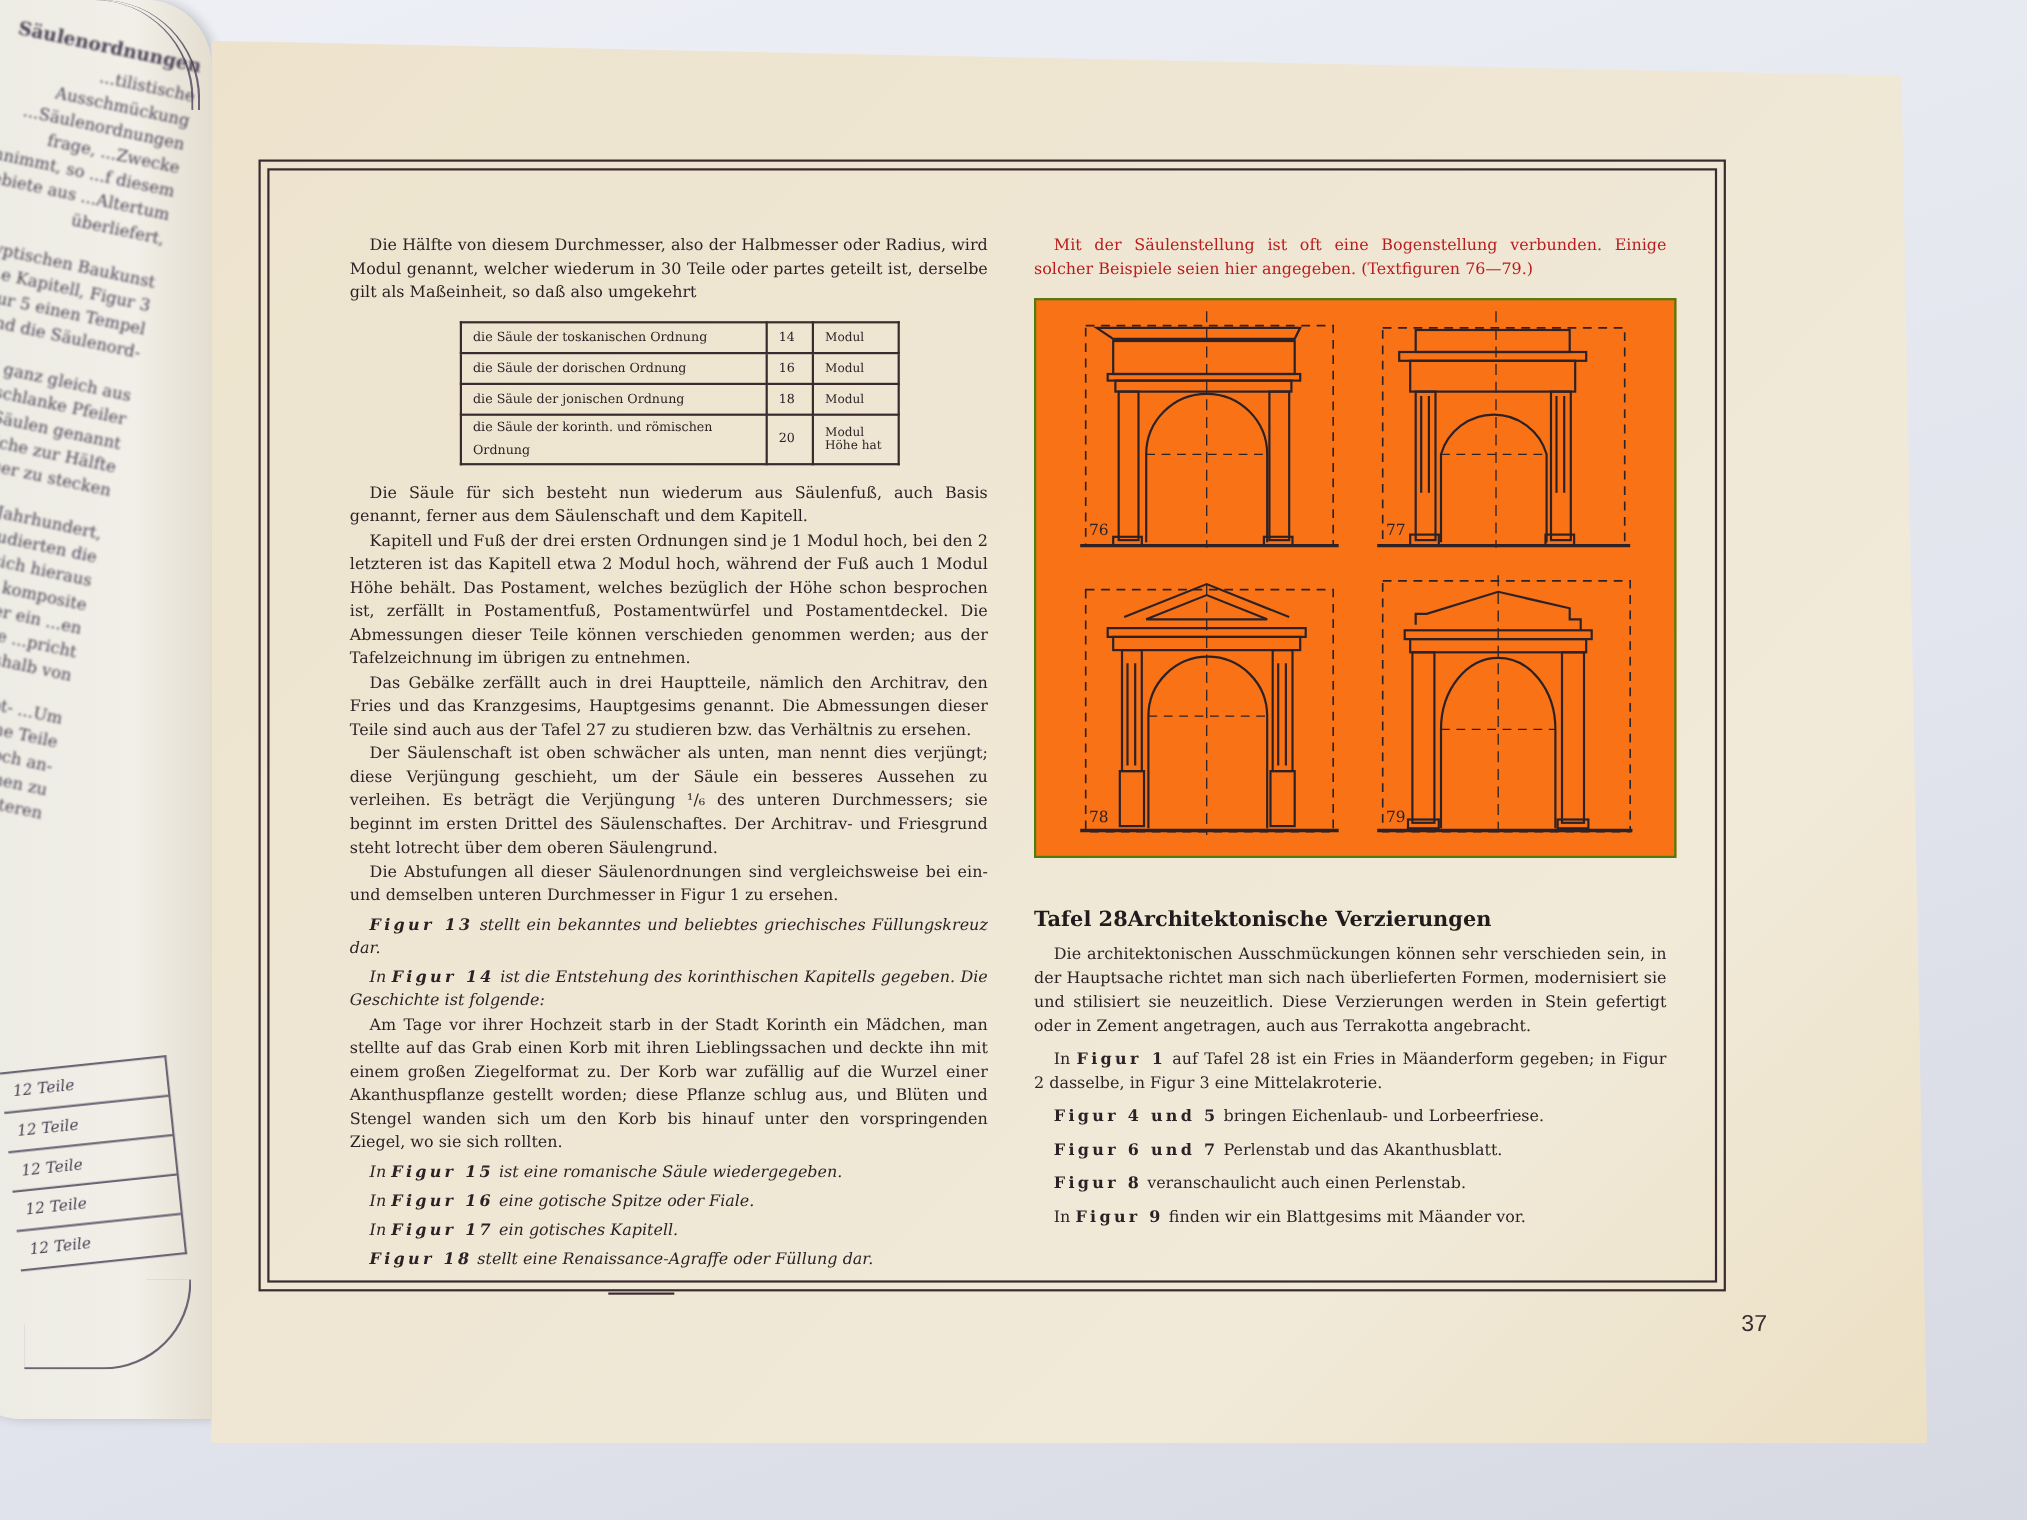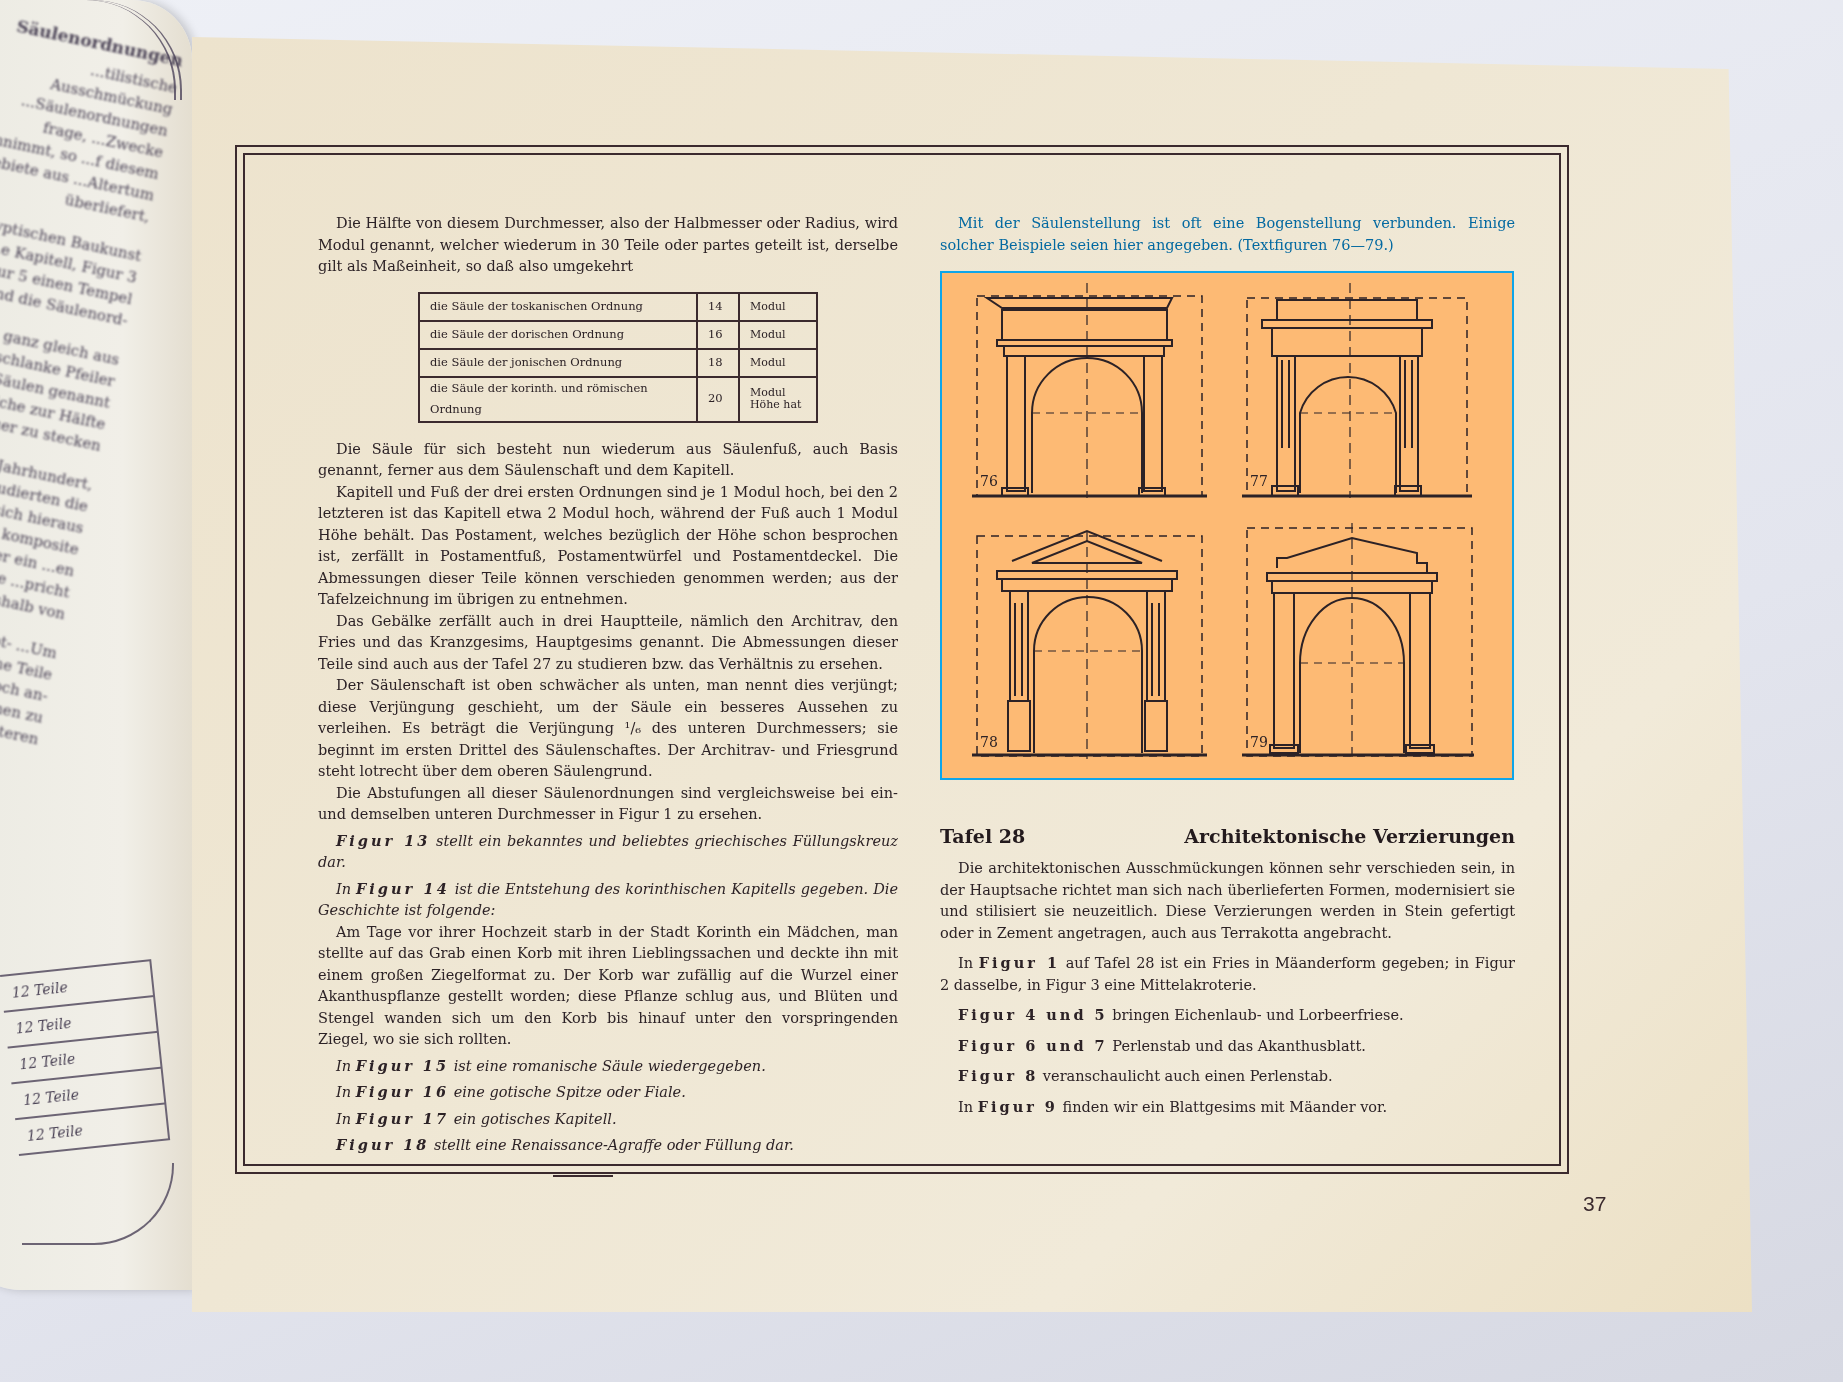"Mit der Säulenstellung ist oft" .col-right { color: #0369a1 -> #b91c1c }
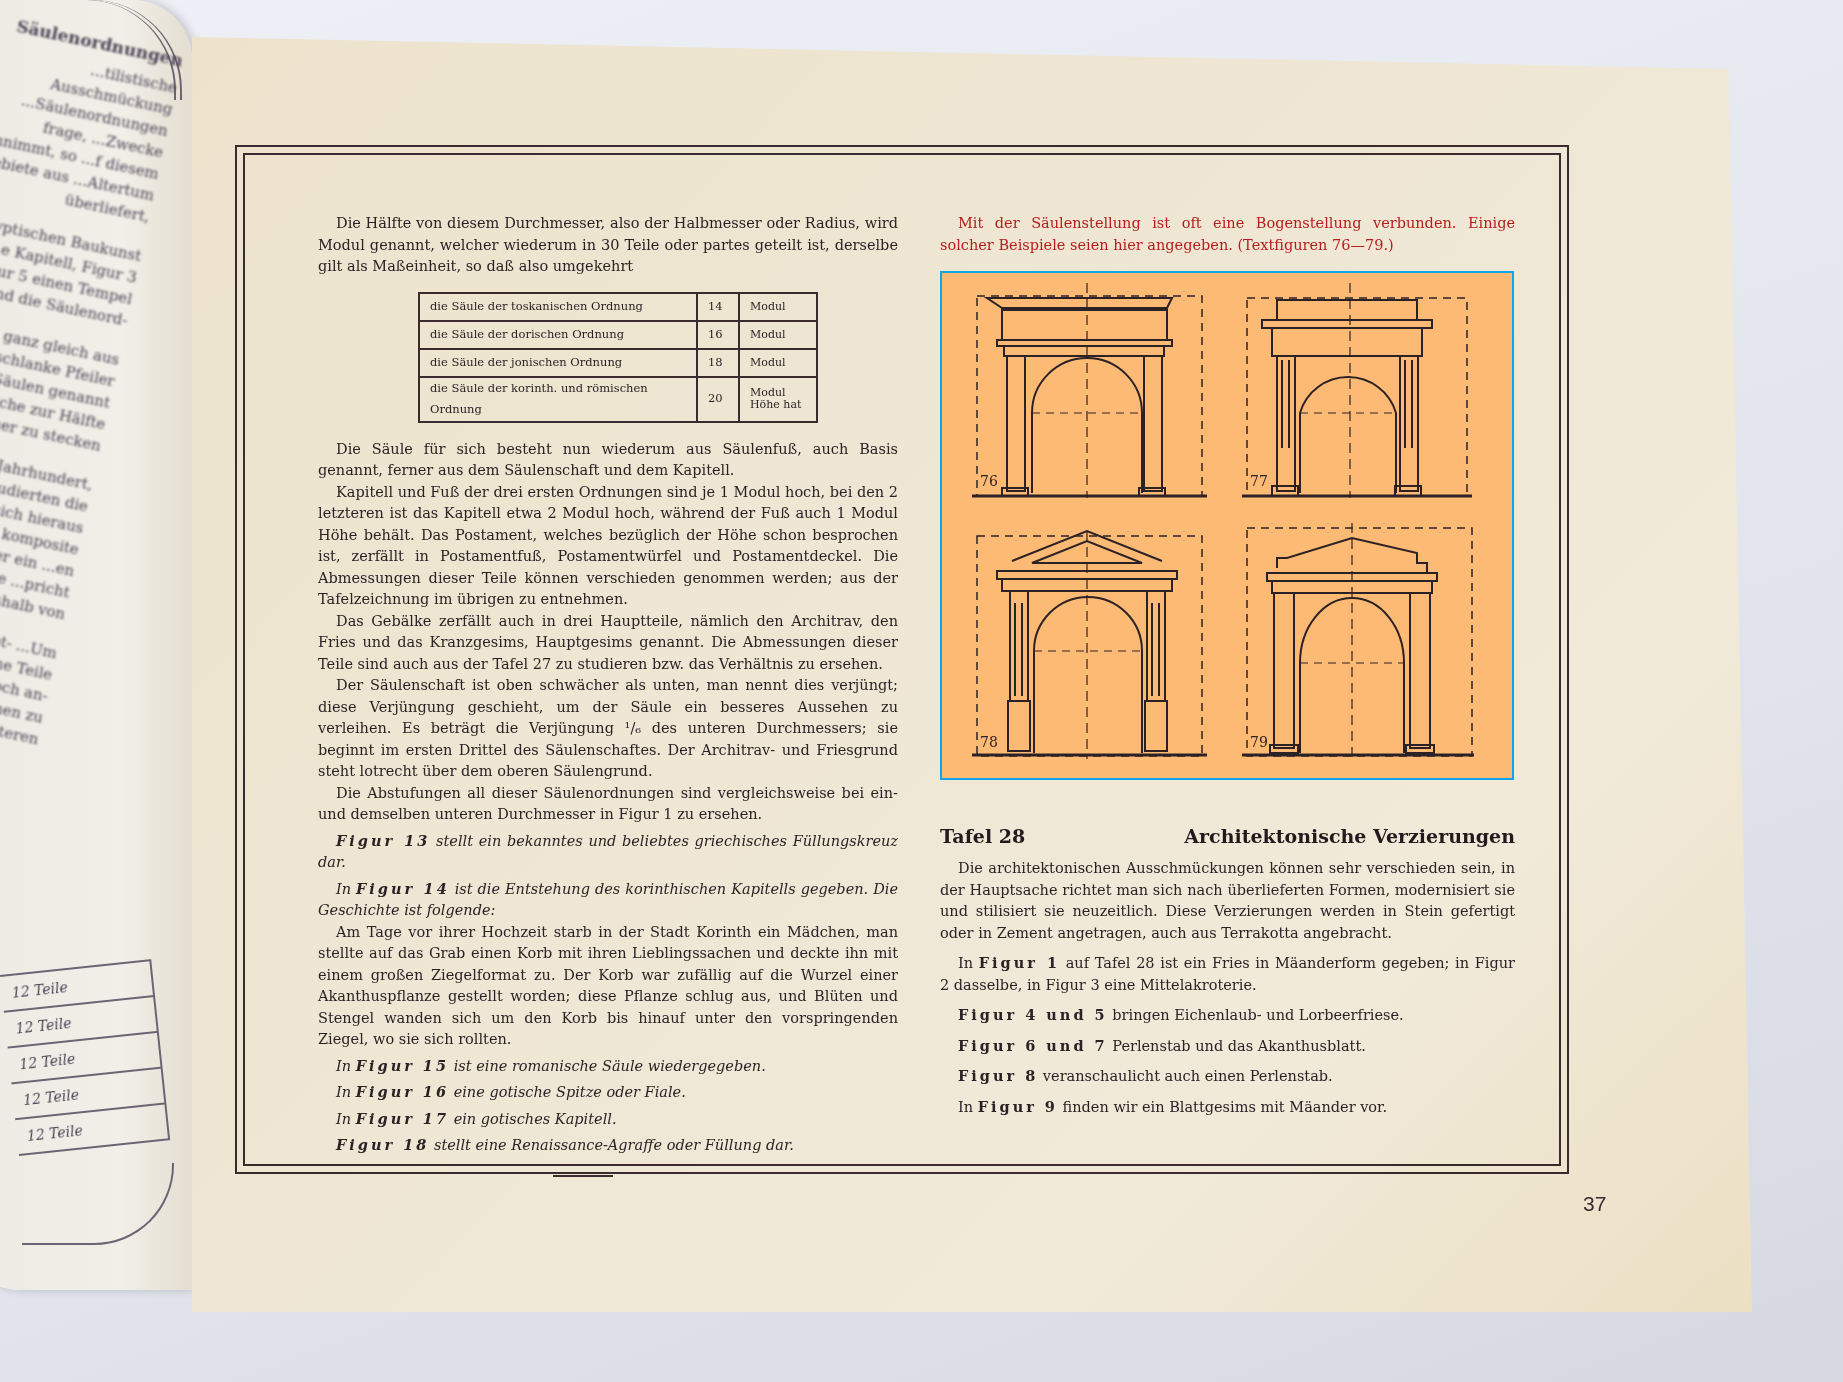"76" .fig-box { background: #fdba74 -> #f97316; border: 2px solid #0ea5e9 -> 2px solid #4d7c0f; padding-left: none -> 10px }
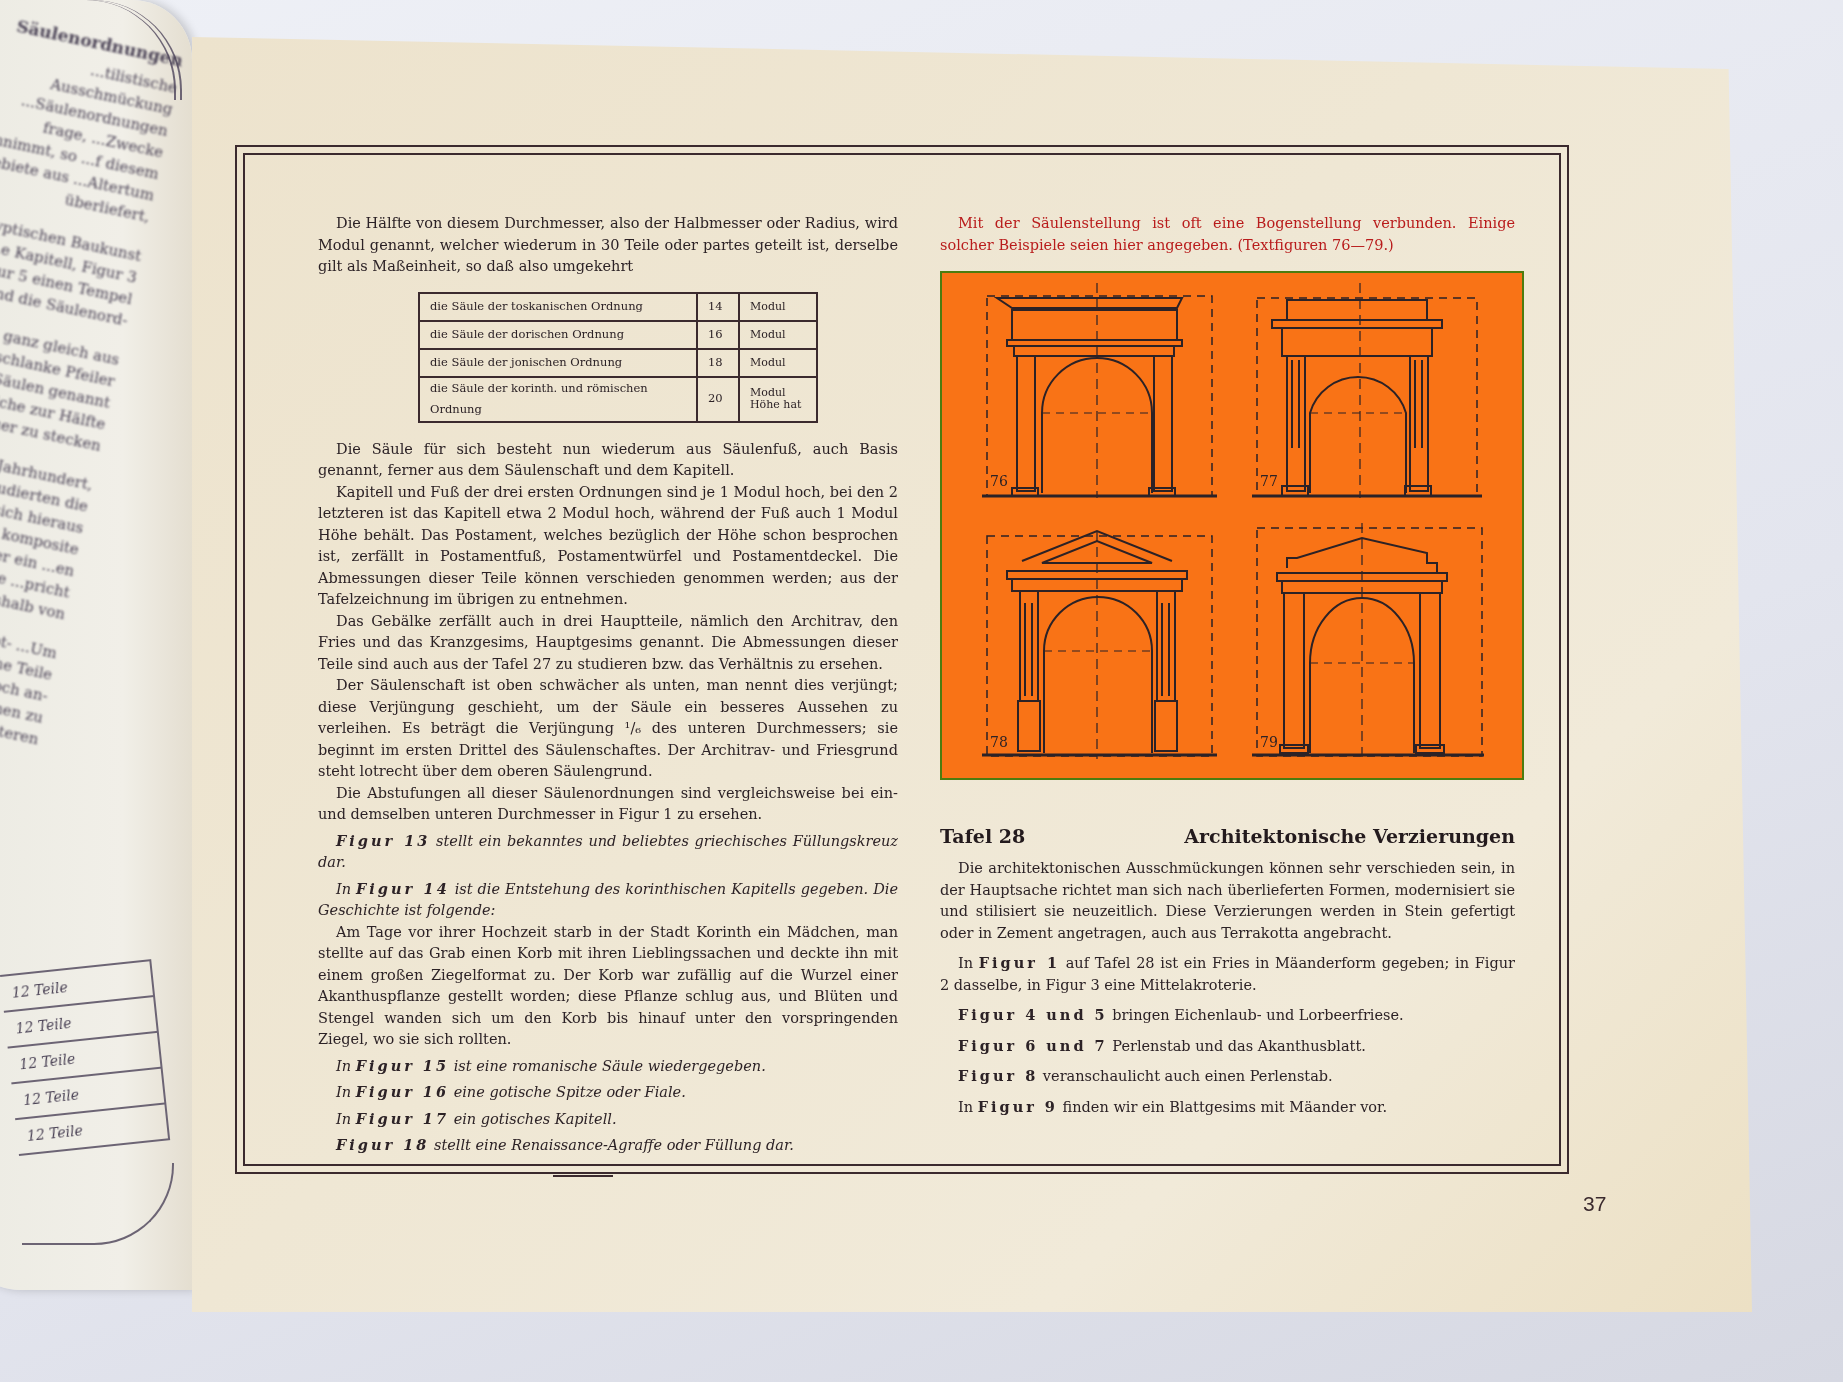"Tafel 28" .tafel-heading { justify-content: space-between -> flex-start }
